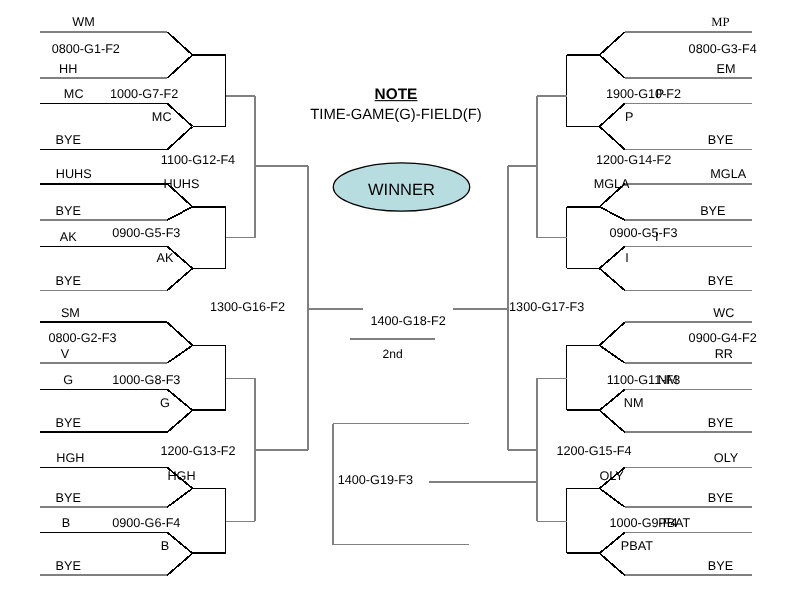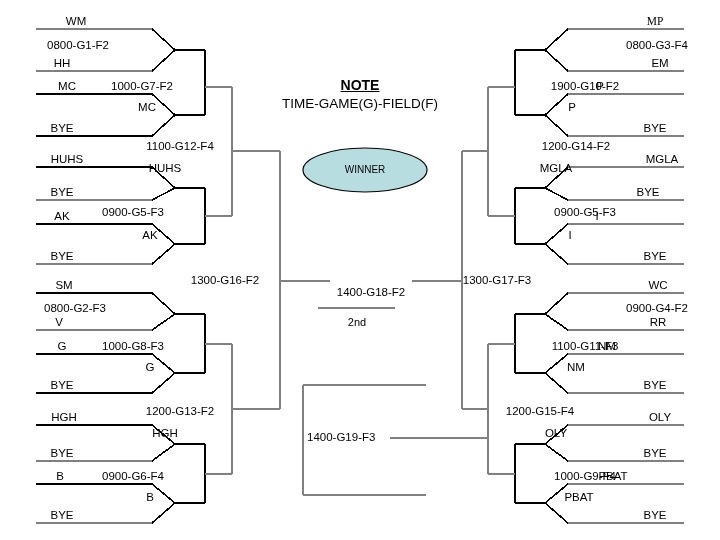"1000-G7-F2" div.lbl { left: 142px -> 131px }
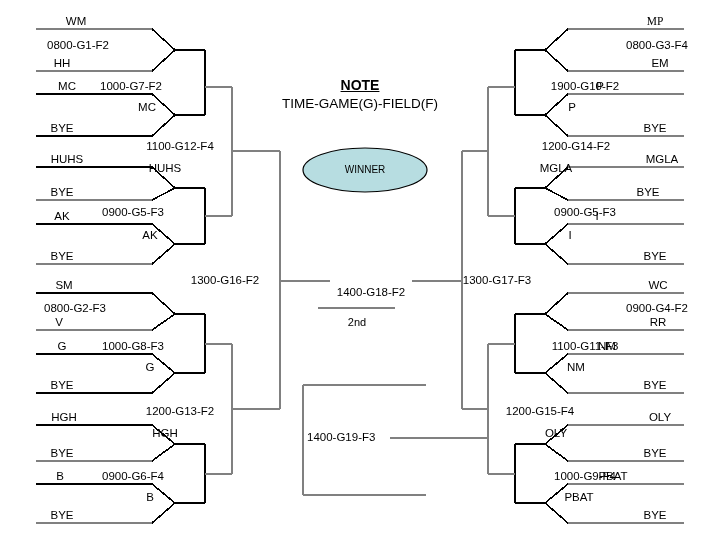"WINNER" .winner-txt { font-size: 10px -> 15px }
